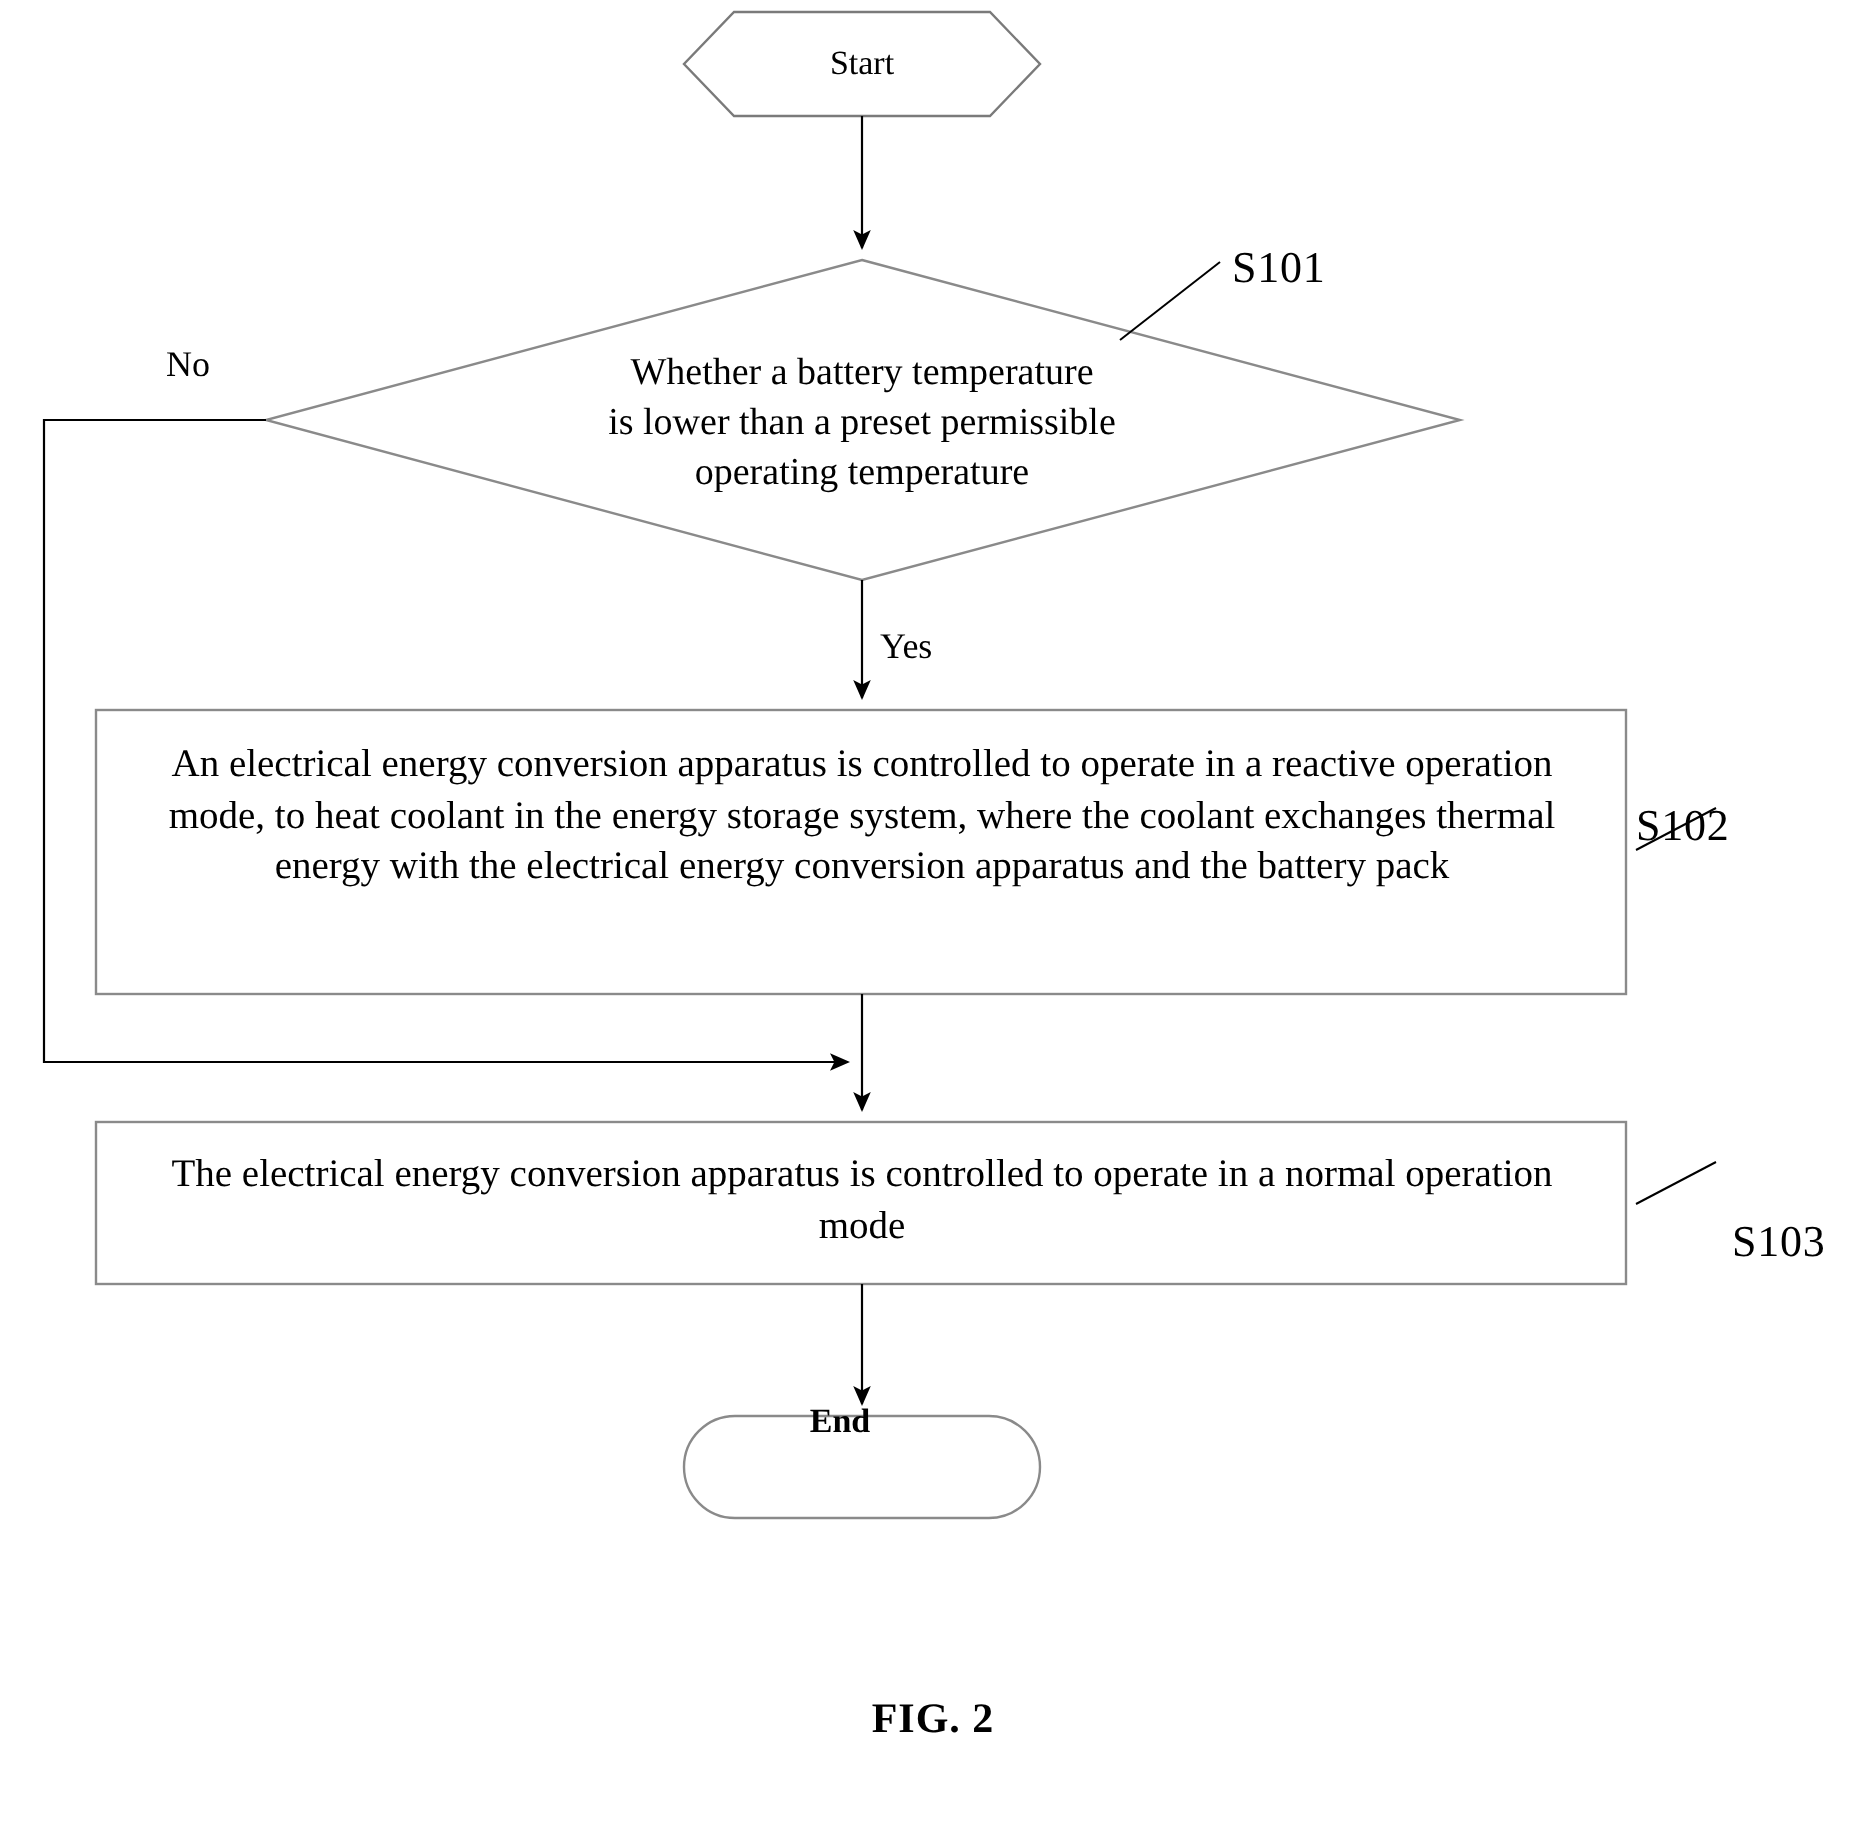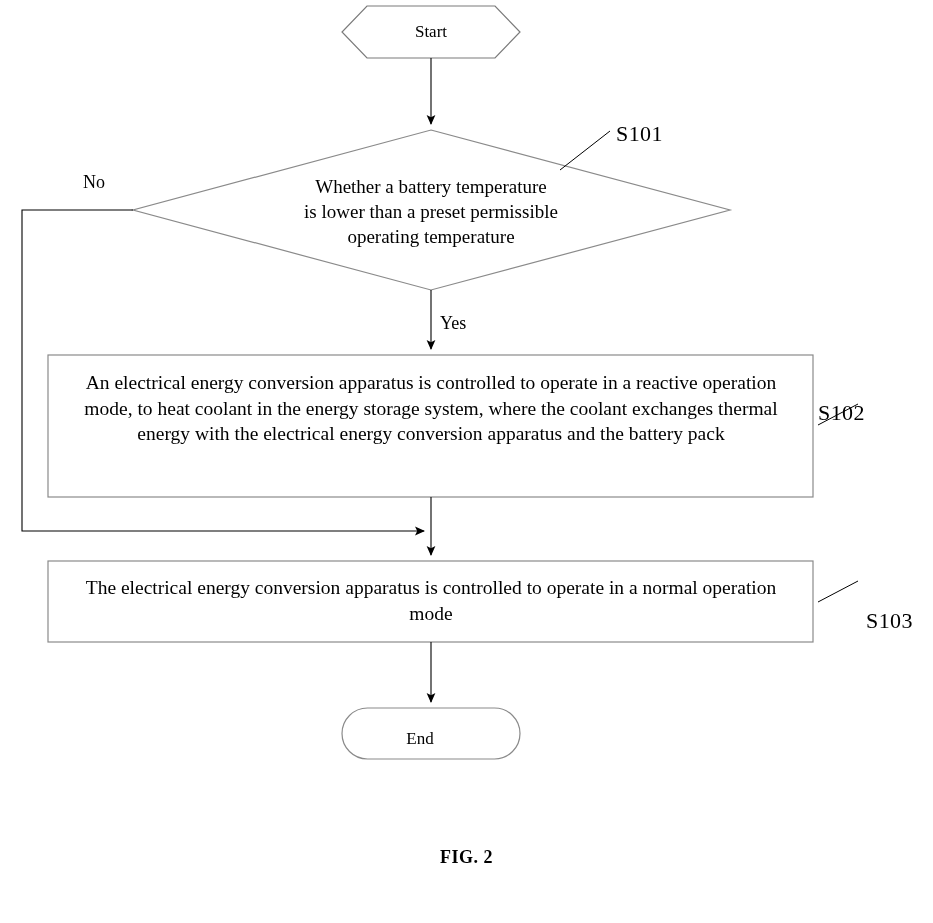"End" #end-label { font-weight: none -> bold; top: 728px -> 700px }
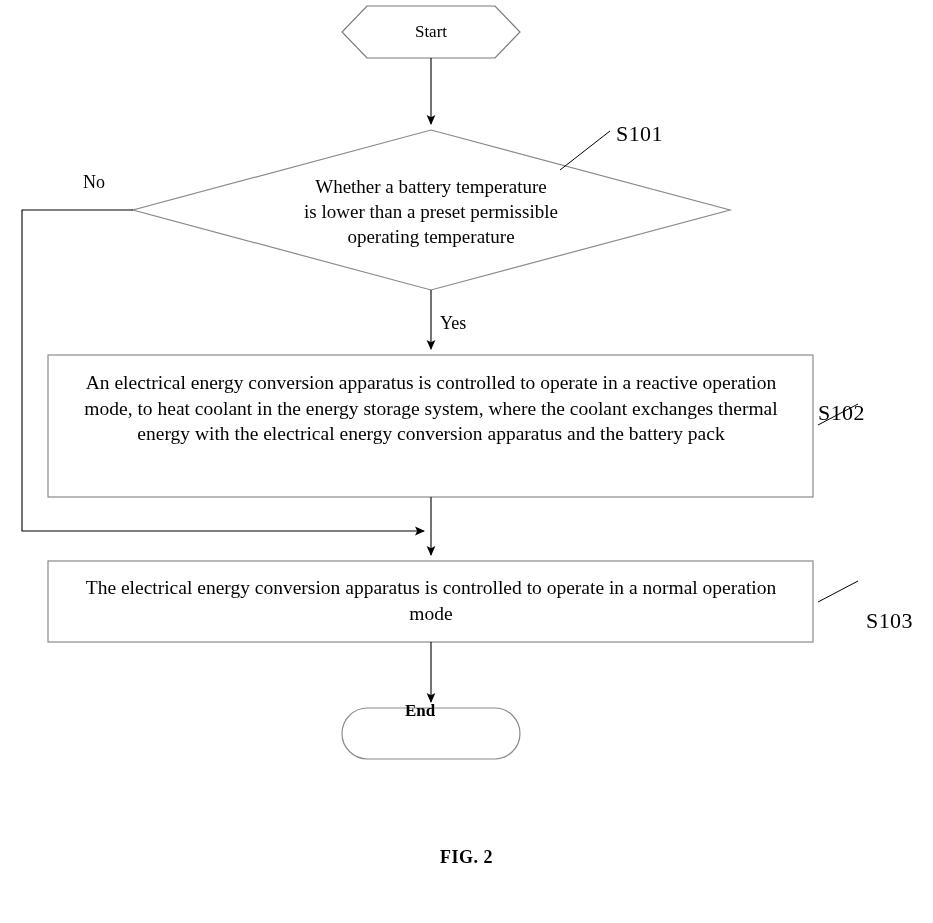"FIG. 2" #fig-caption { font-size: 18px -> 21px }
